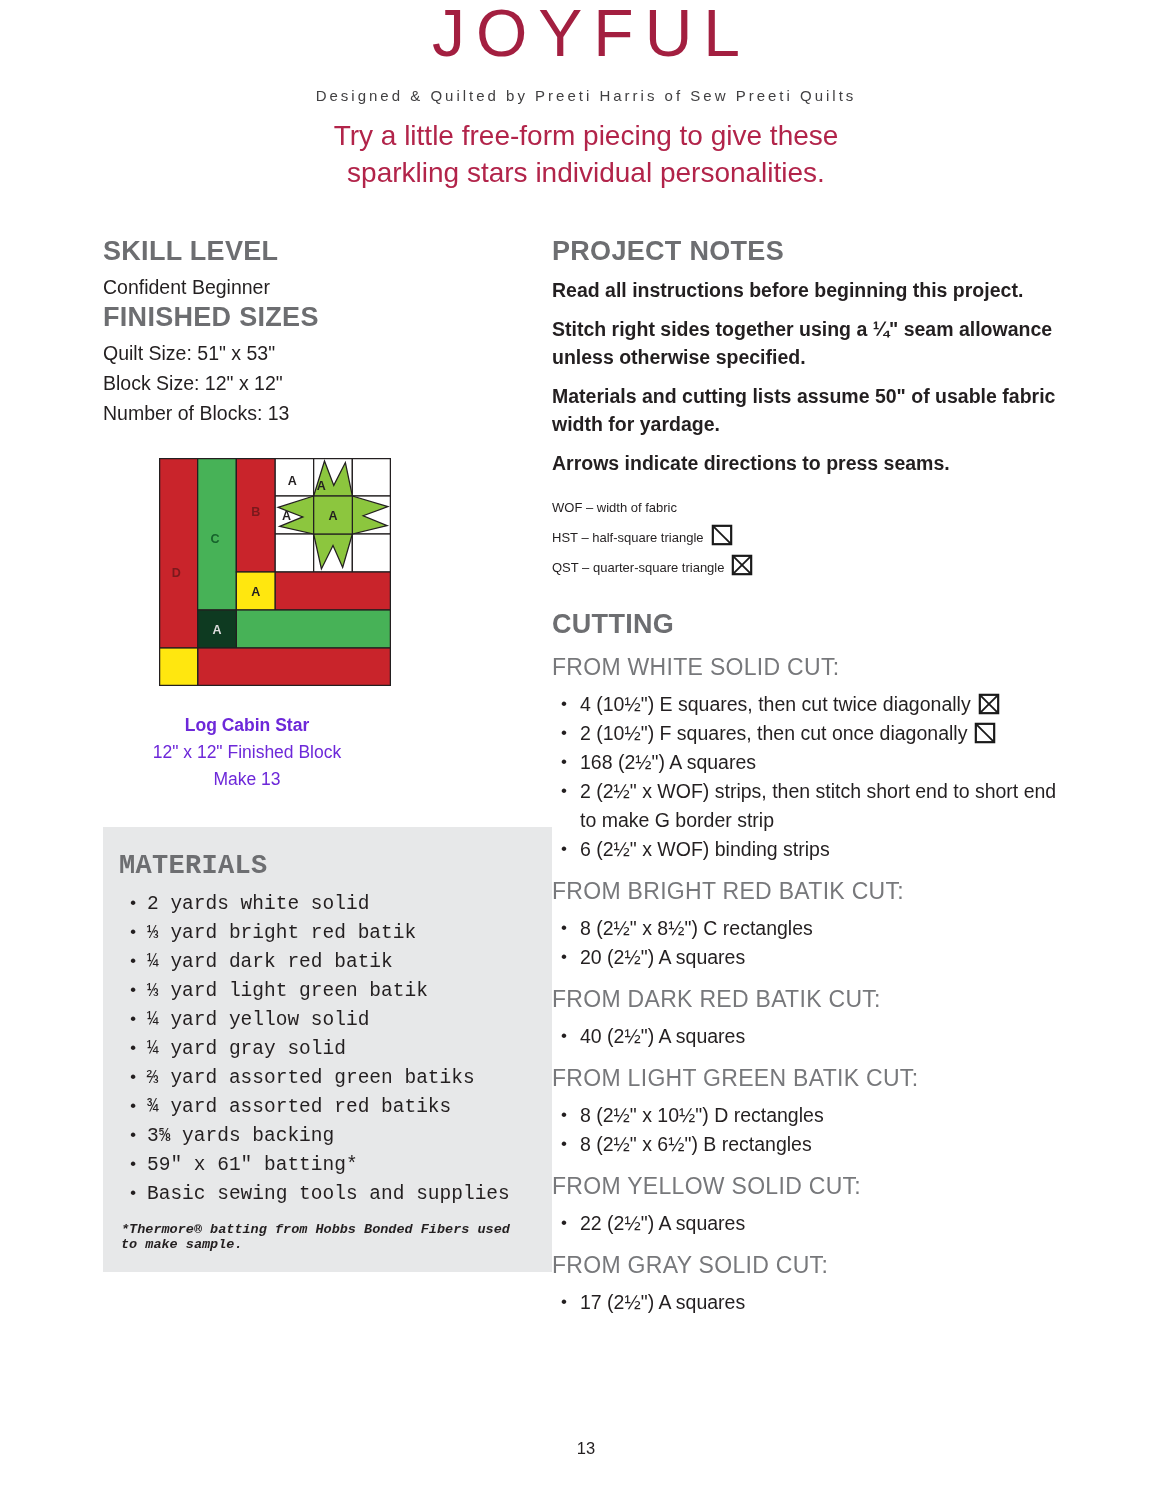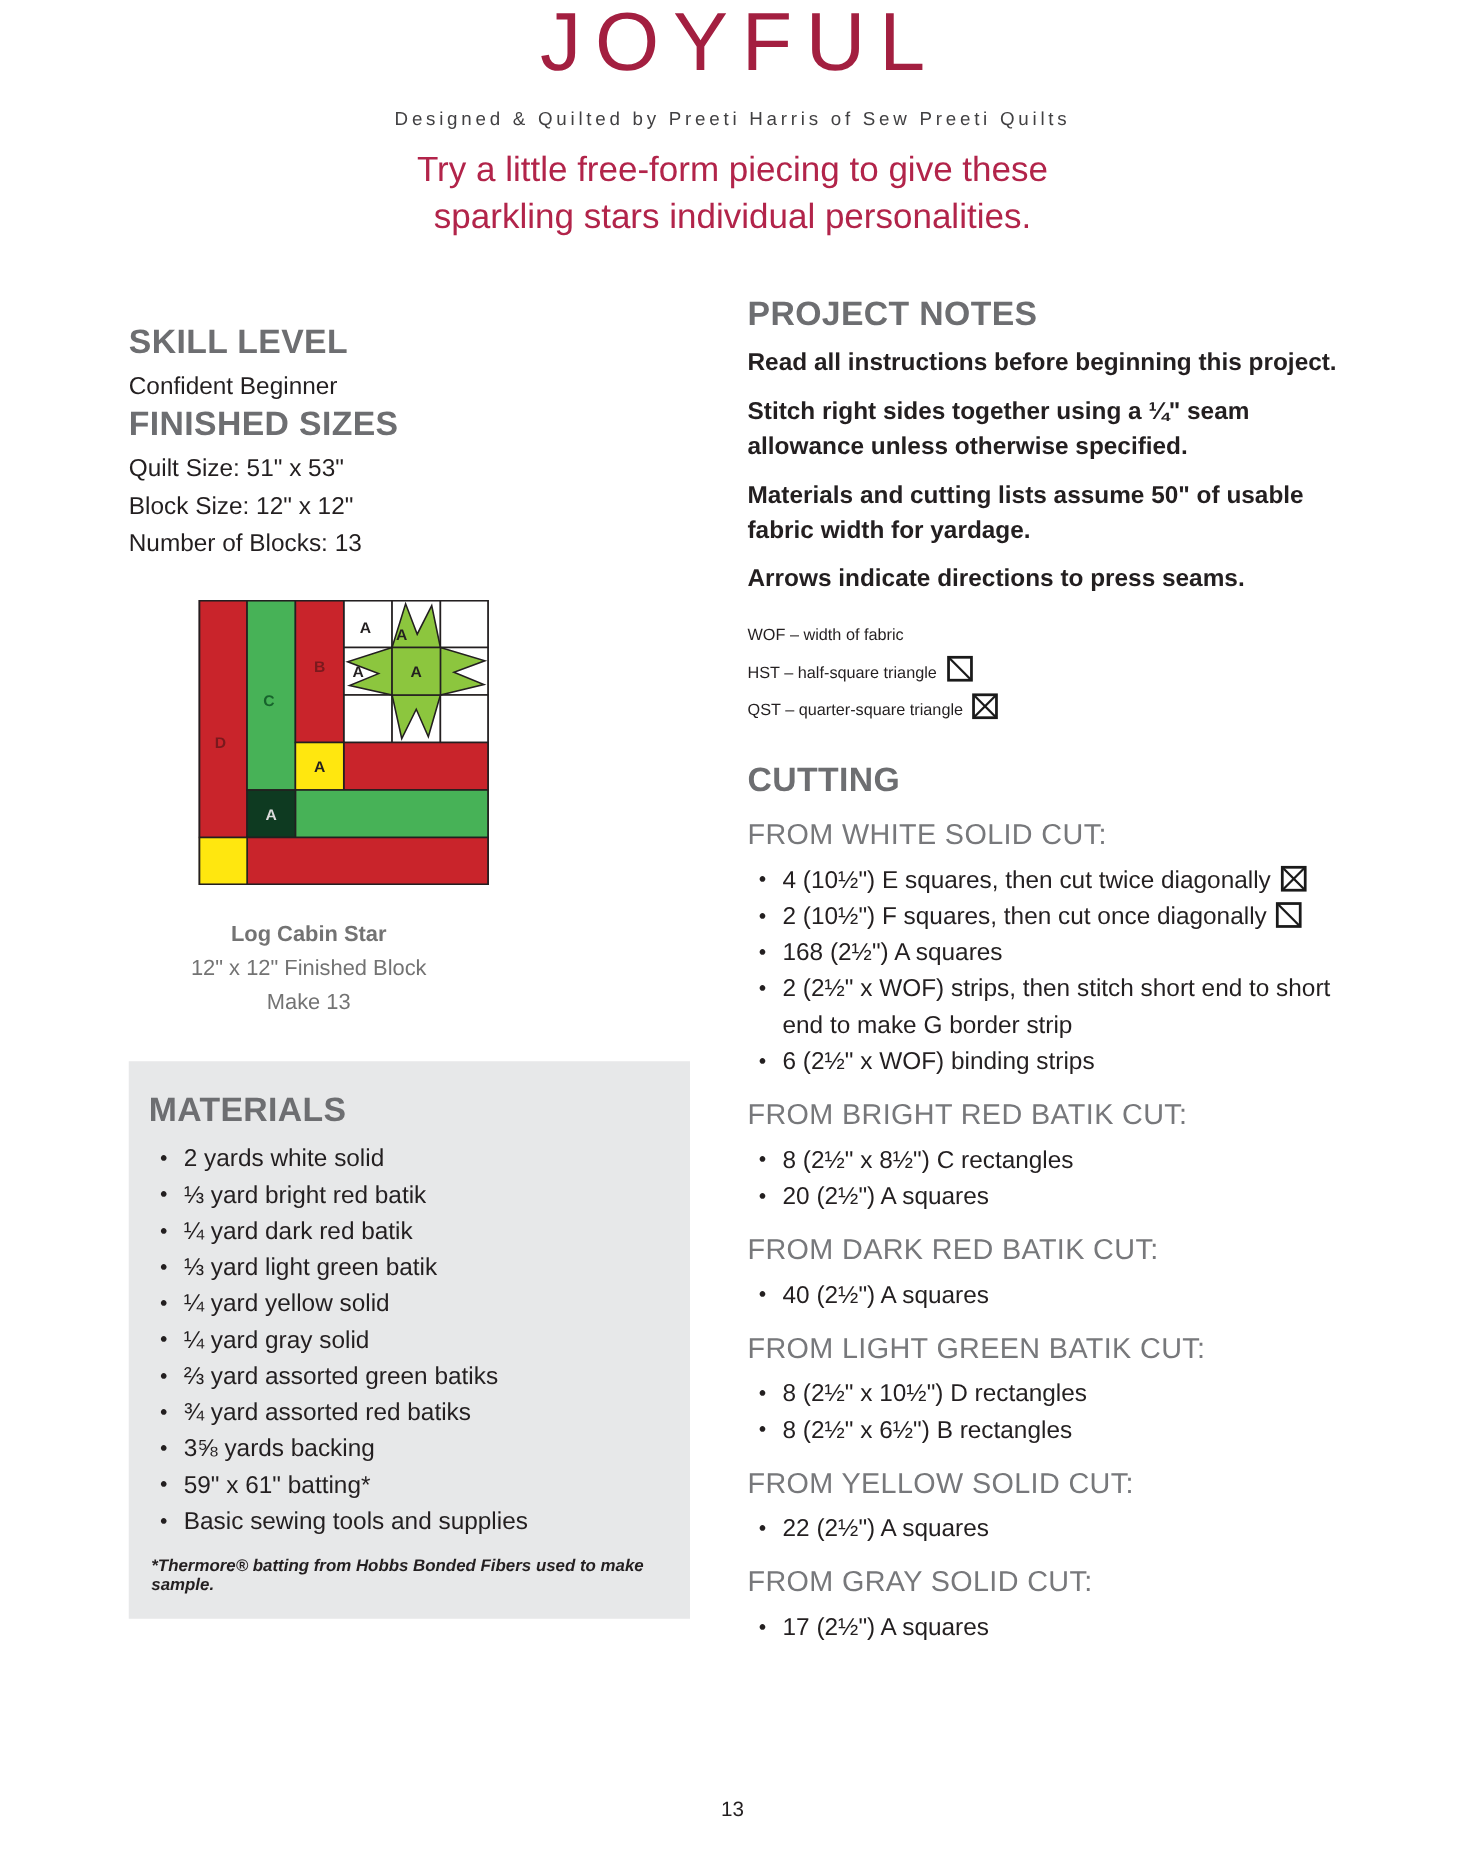"SKILL LEVEL" .columns { align-items: center -> none; gap: 46px -> none }
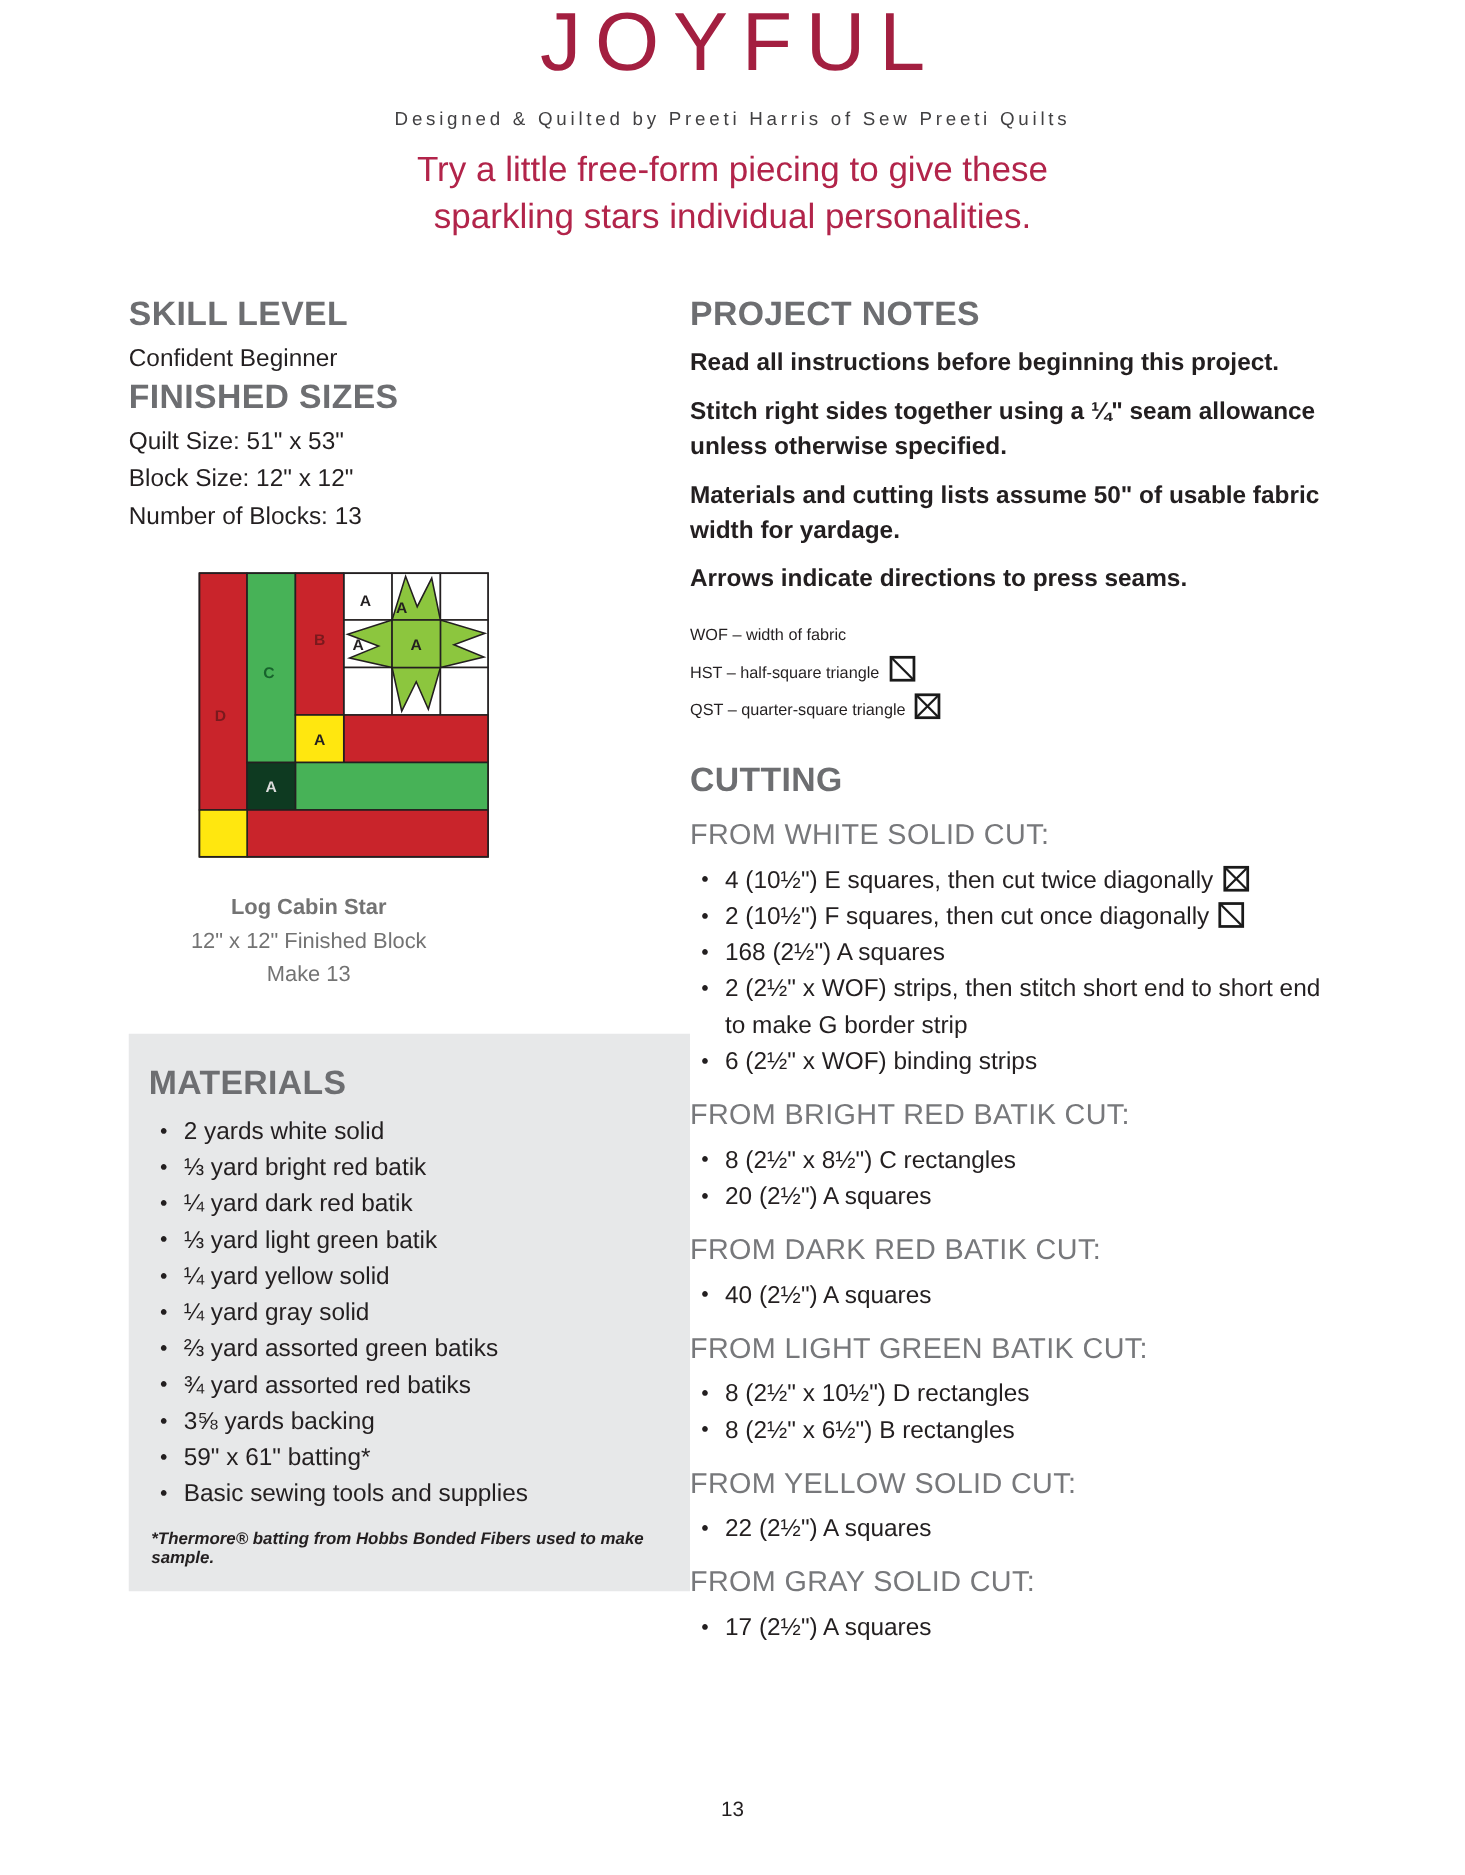"Log Cabin Star" .figcap { color: #737373 -> #6d28d9 }
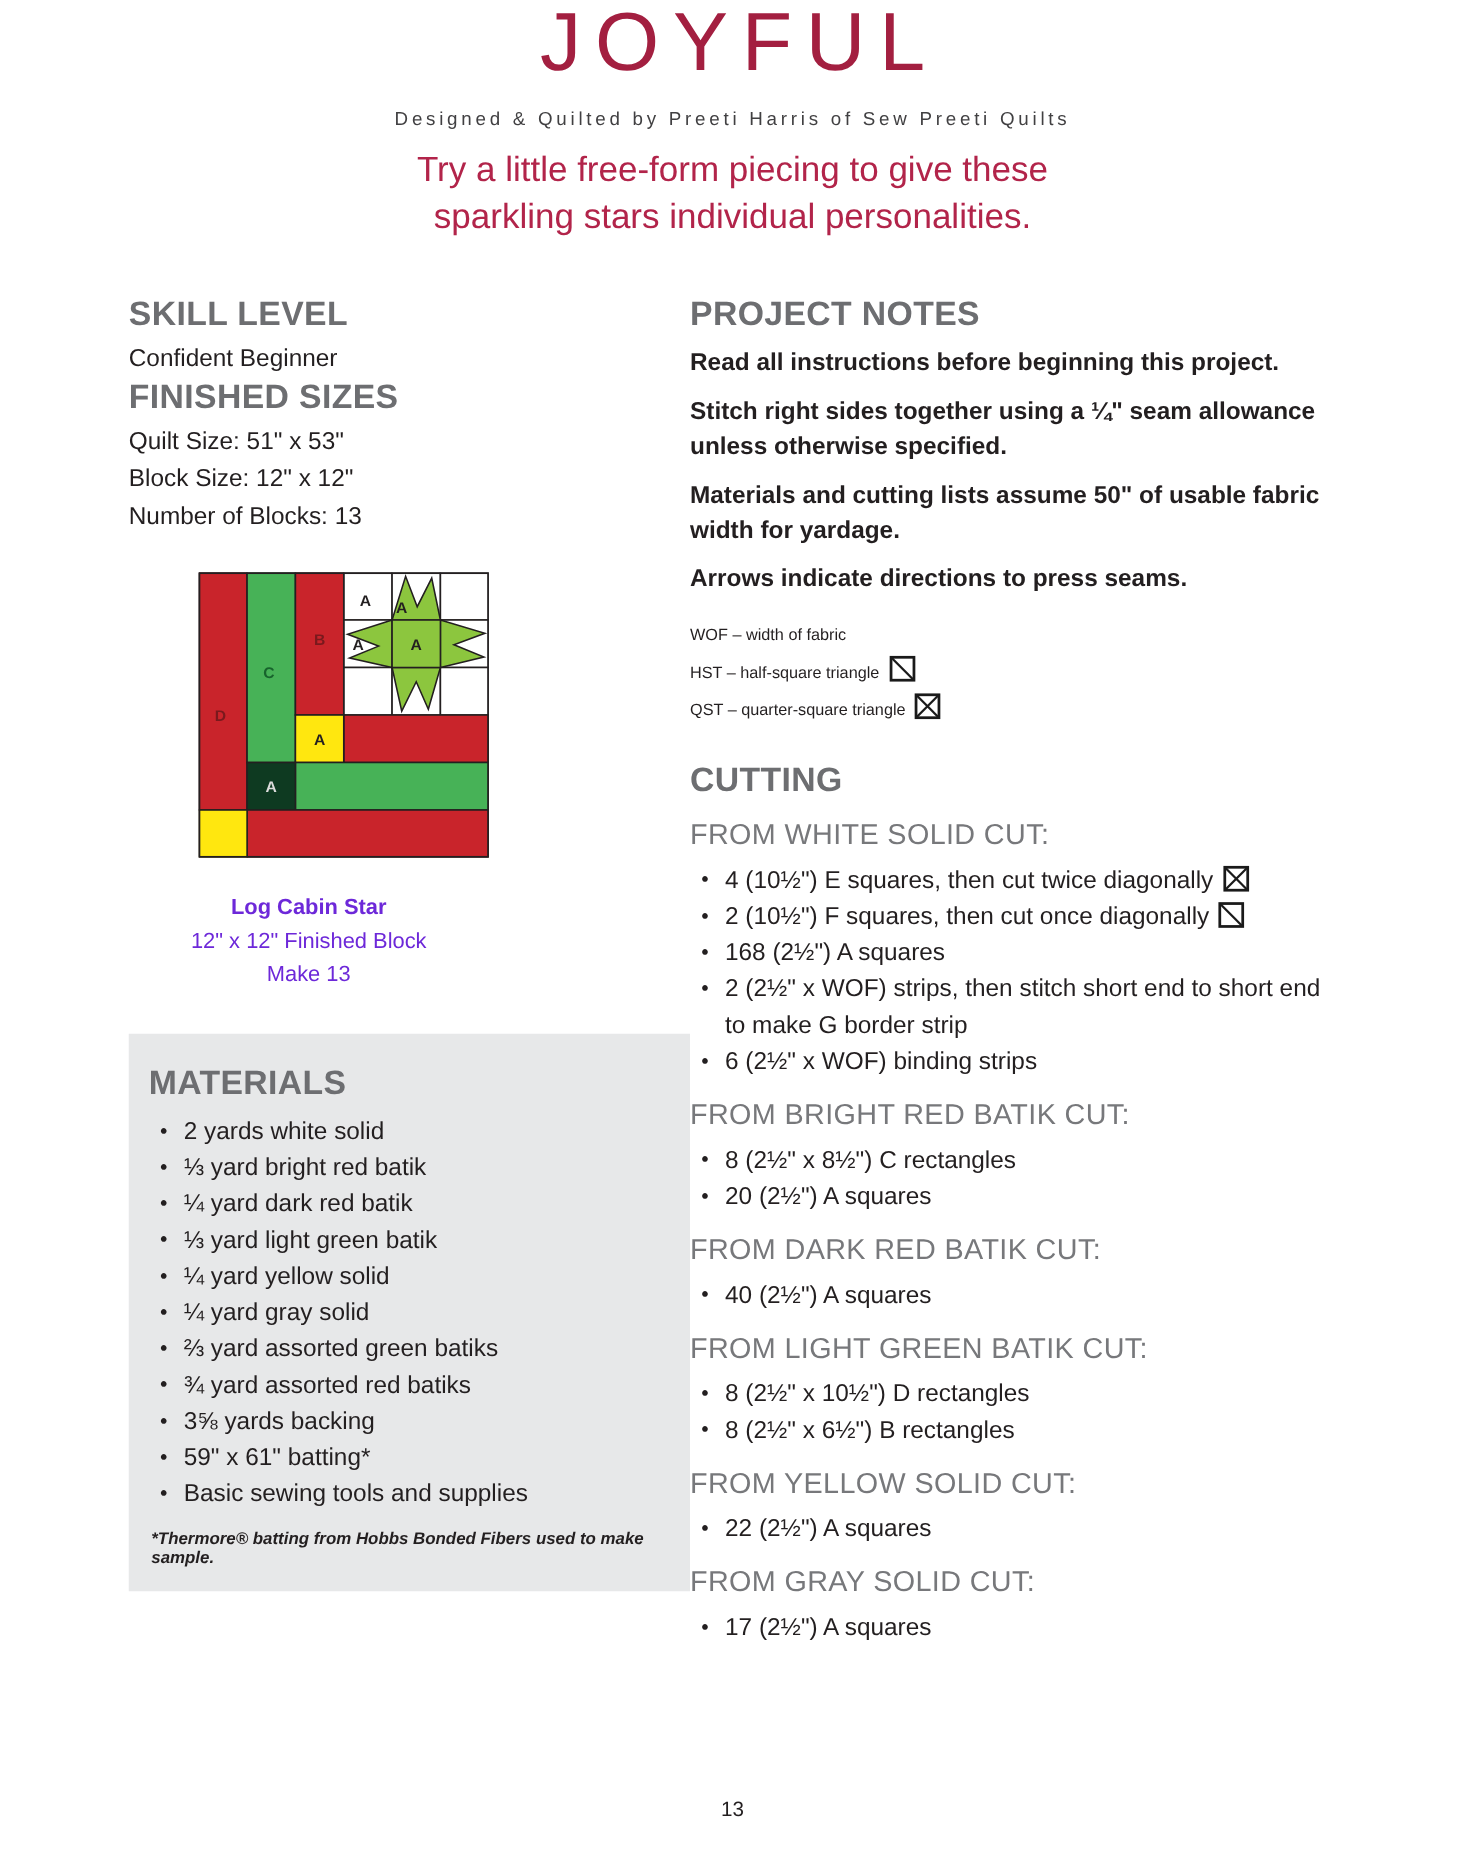"MATERIALS" .materials { font-family: none -> Liberation Mono, monospace }
